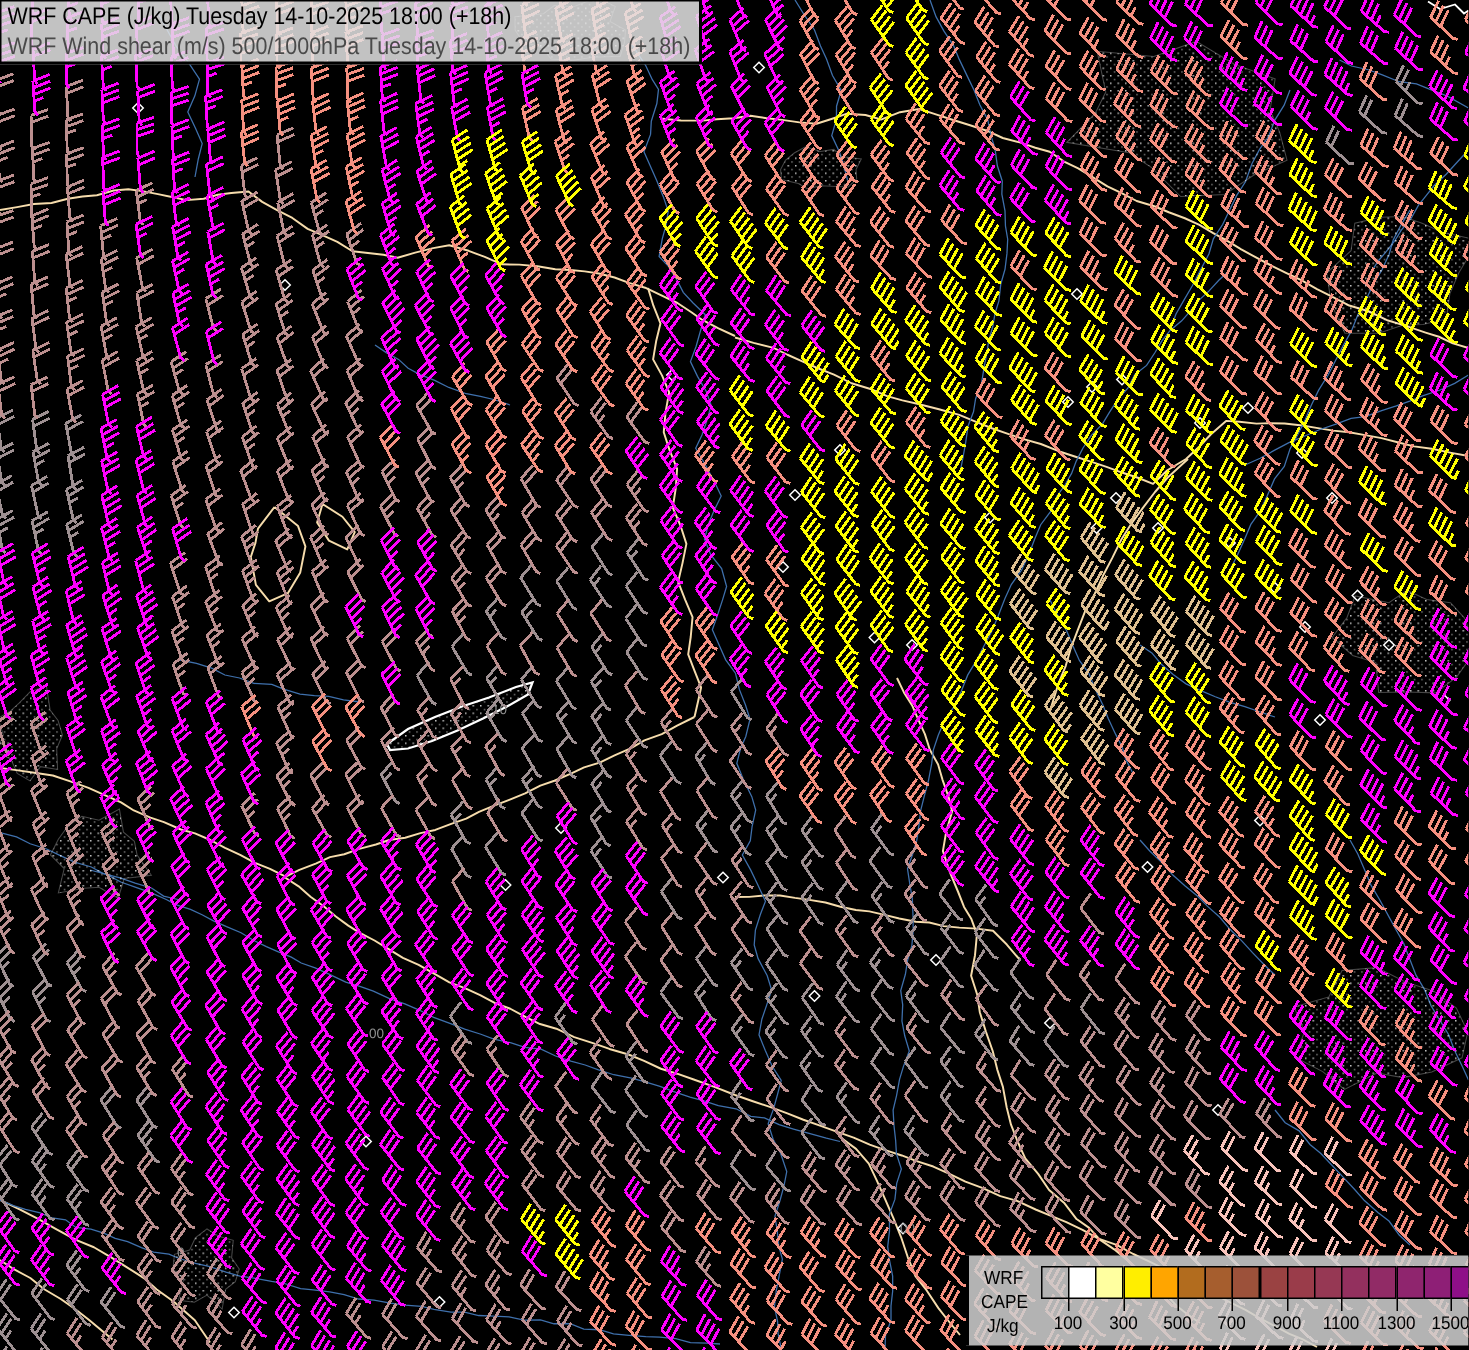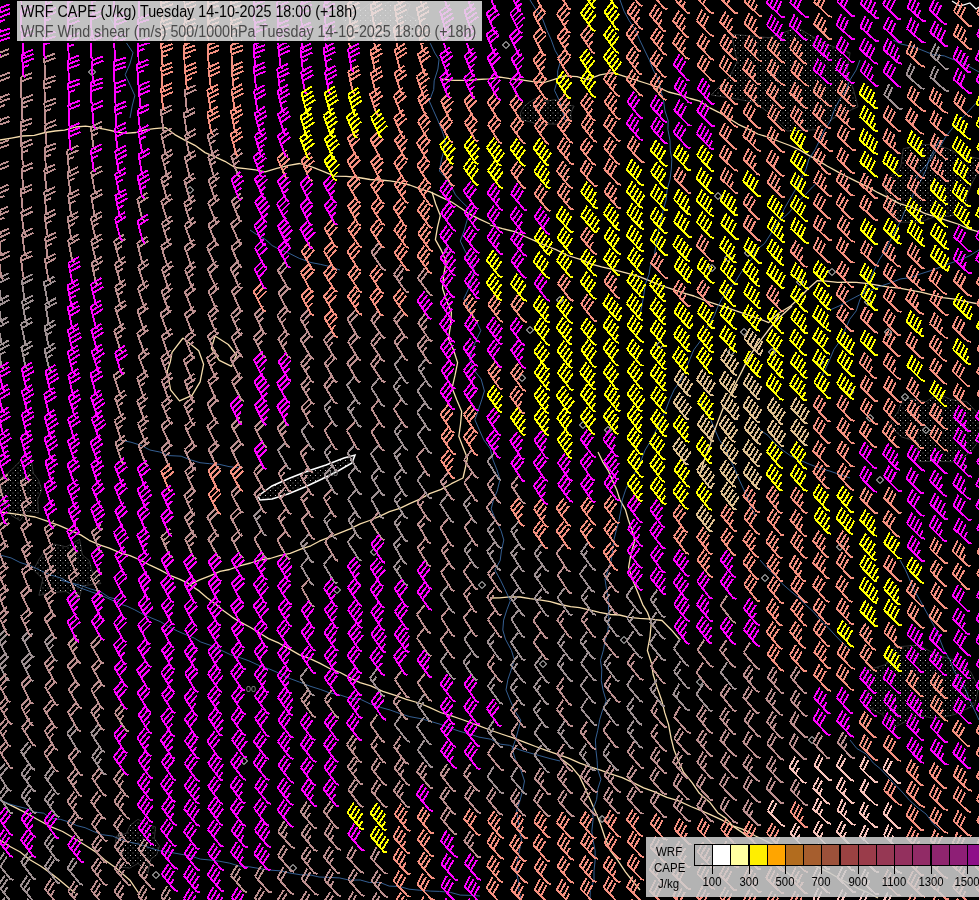"WRF CAPE (J/kg) Tuesday 14-10-2025" #banner { left: 16px -> 0 }
